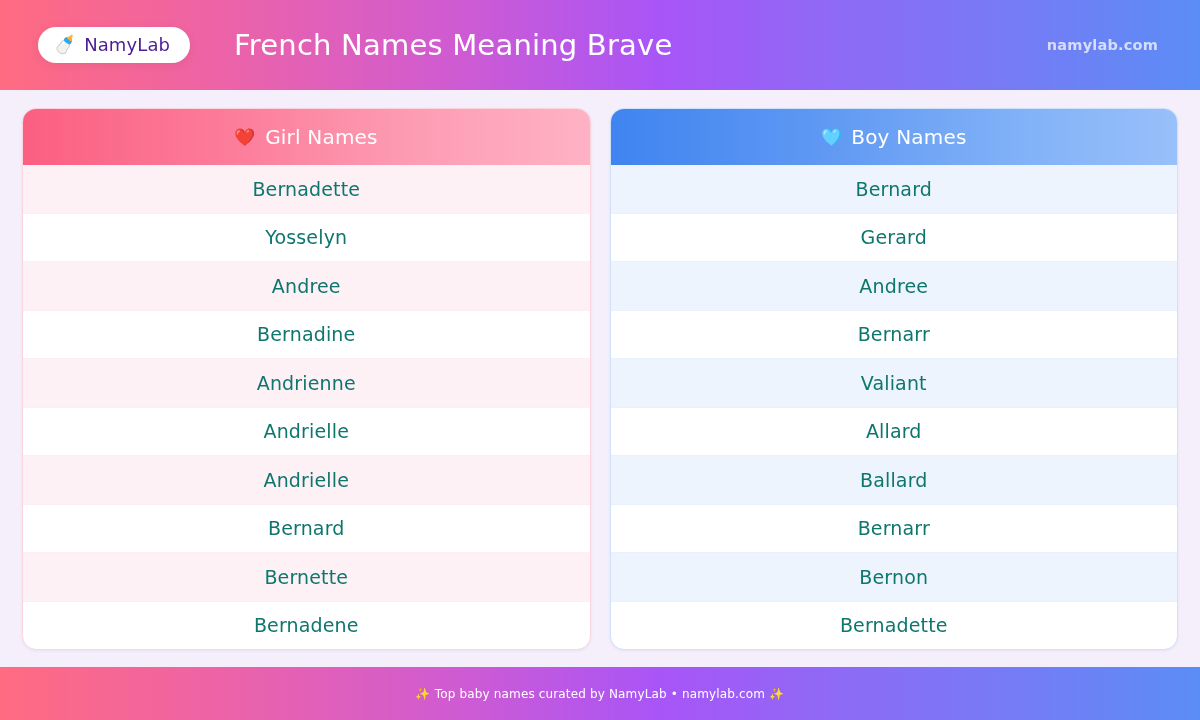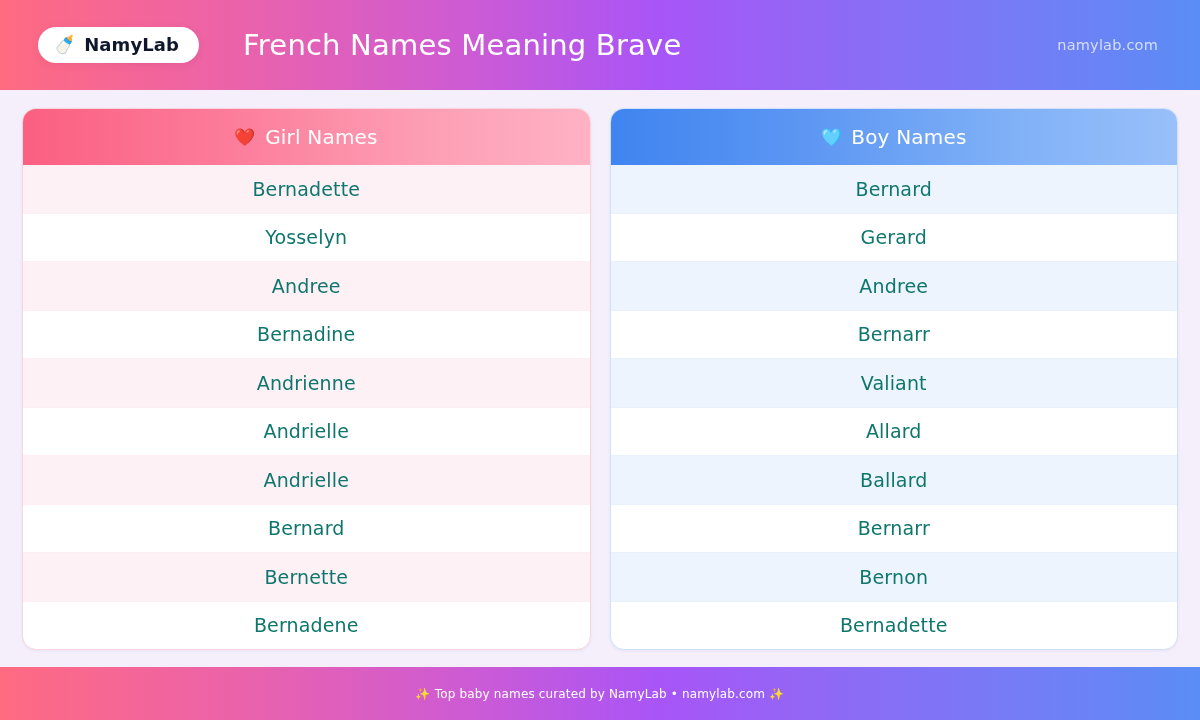"NamyLab" .brand-text { color: #0f172a -> #4c1d95; font-weight: 700 -> 400 }
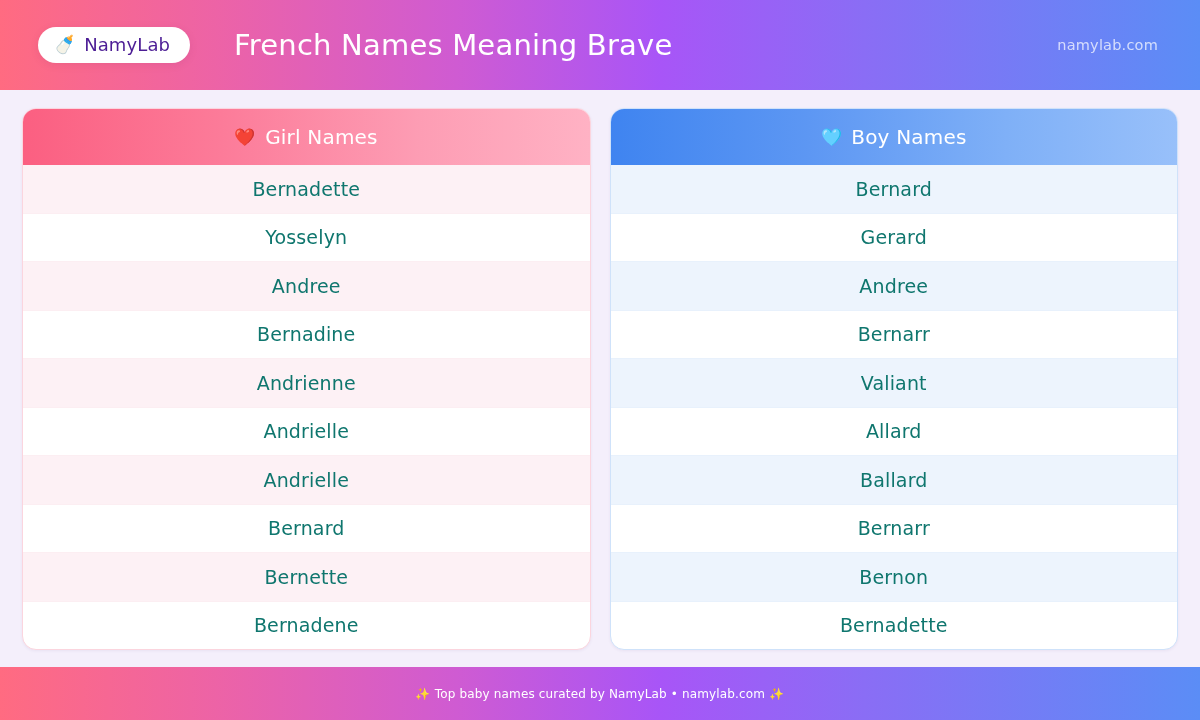"namylab.com" .header-site { font-weight: none -> bold }
